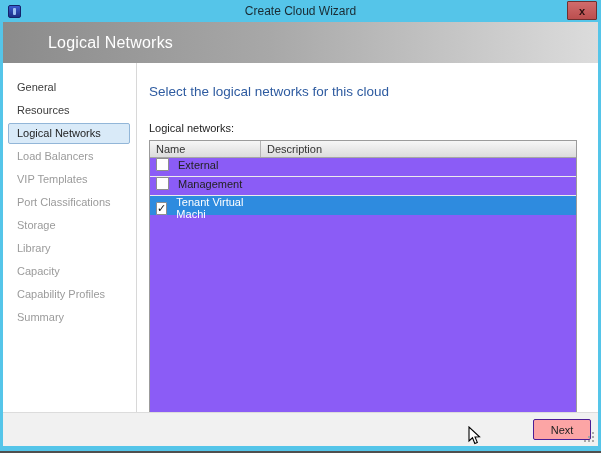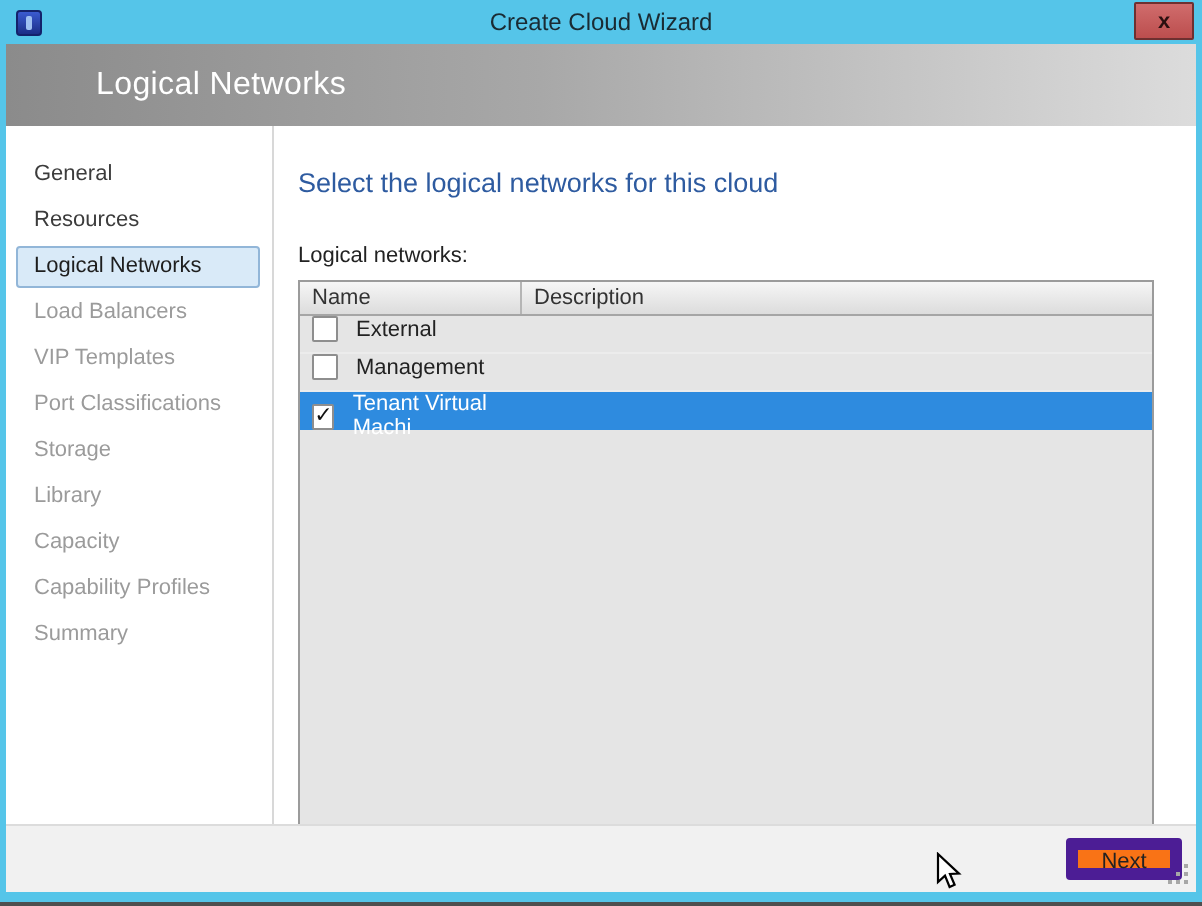"Name" .table { background: #e5e5e5 -> #8b5cf6 }
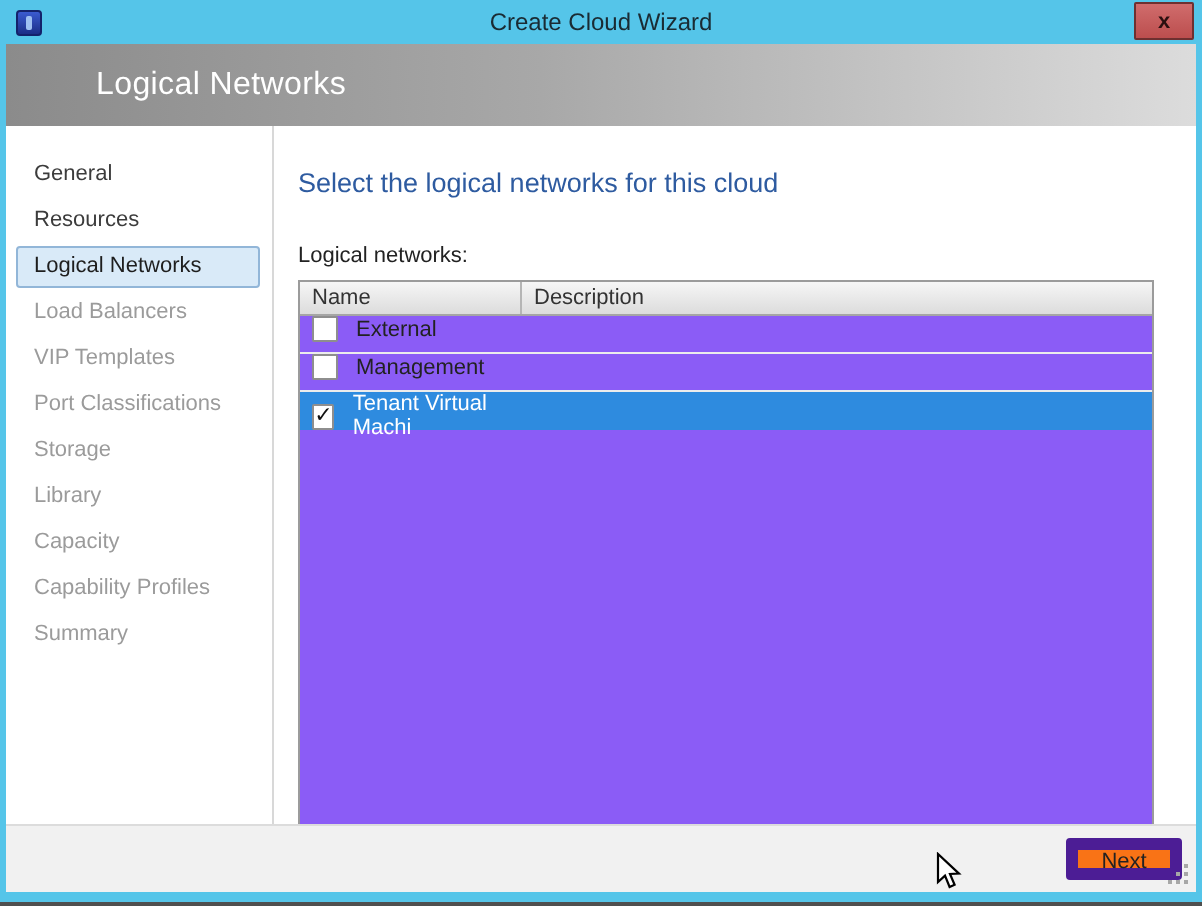"Next" .btn.focused { background: #f97316 -> #fca5a5; border: 6px solid #4c1d95 -> 1px solid #4c1d95 }
